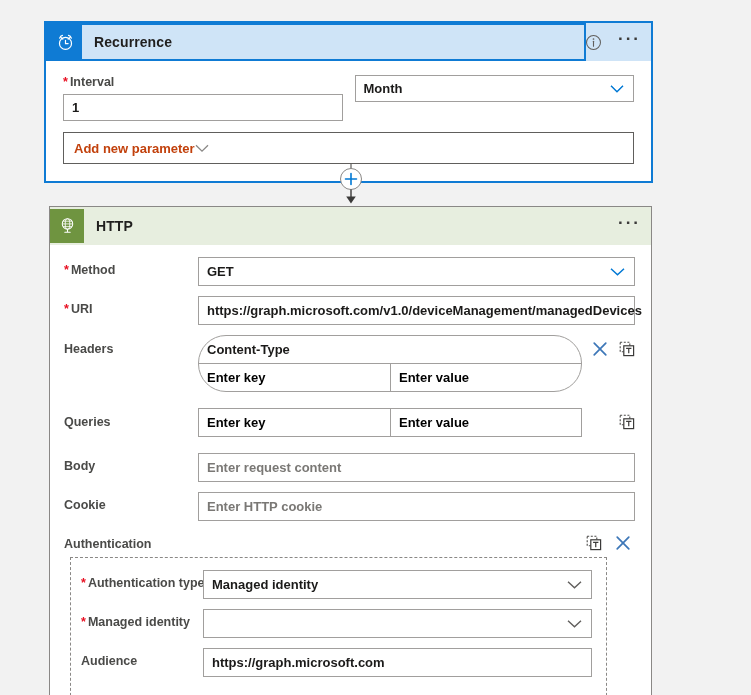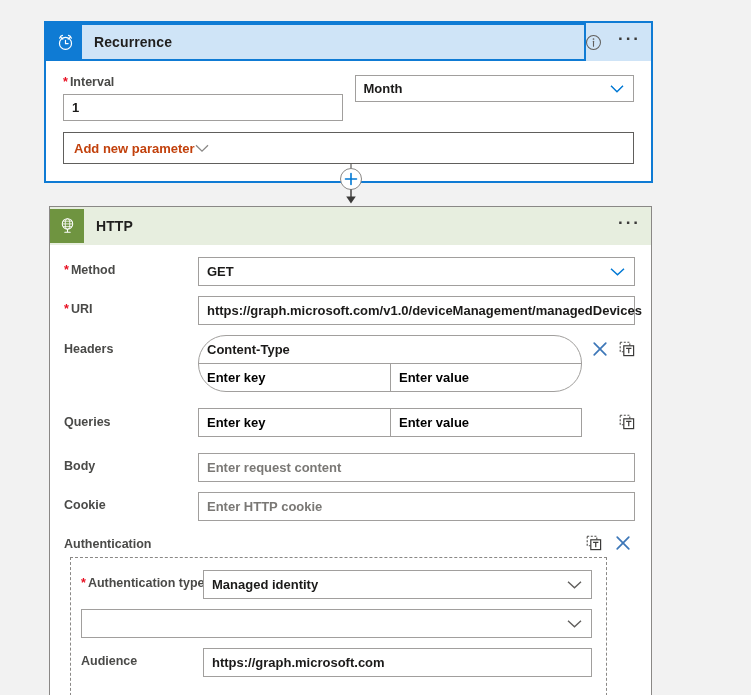"* Managed identity" div.row-label { html: none -> <div> <span>*</span><span>Managed identity</span> </div> }
